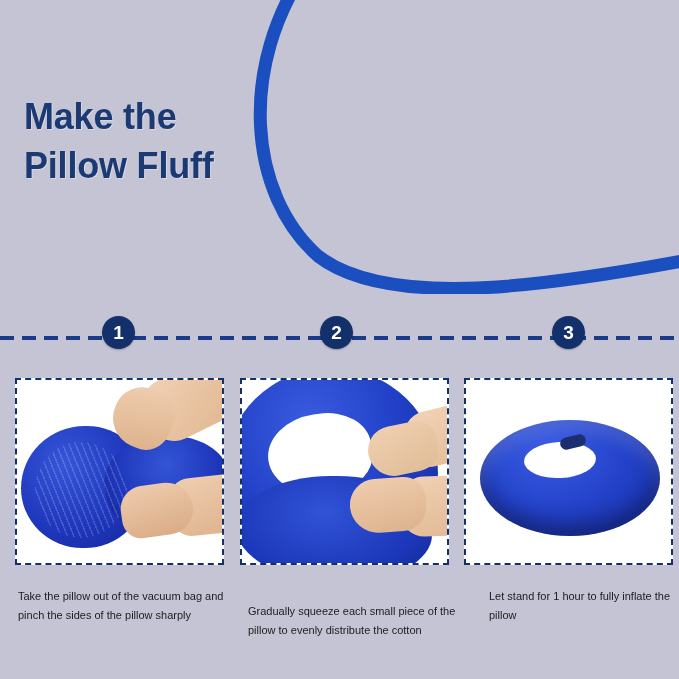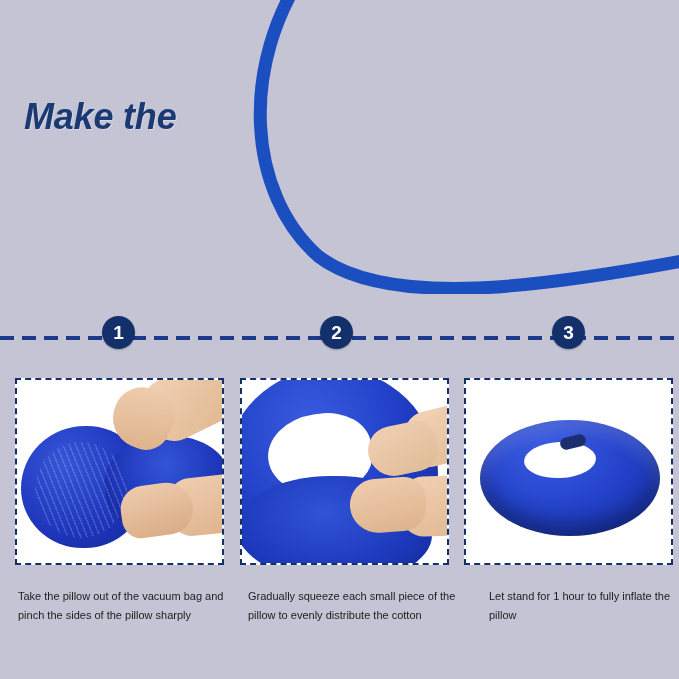"Make the" .headline { font-style: italic -> none }
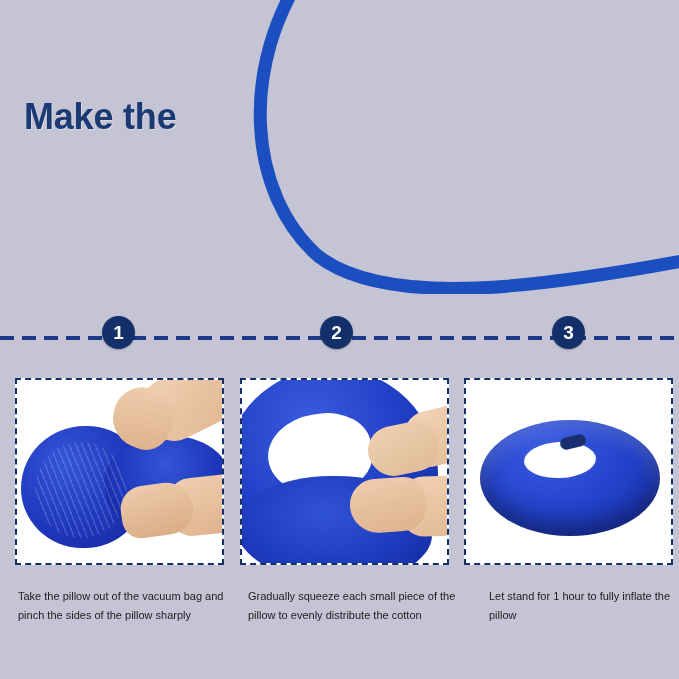"Pillow Fluff" div { html: none -> <div>Pillow Fluff</div> }
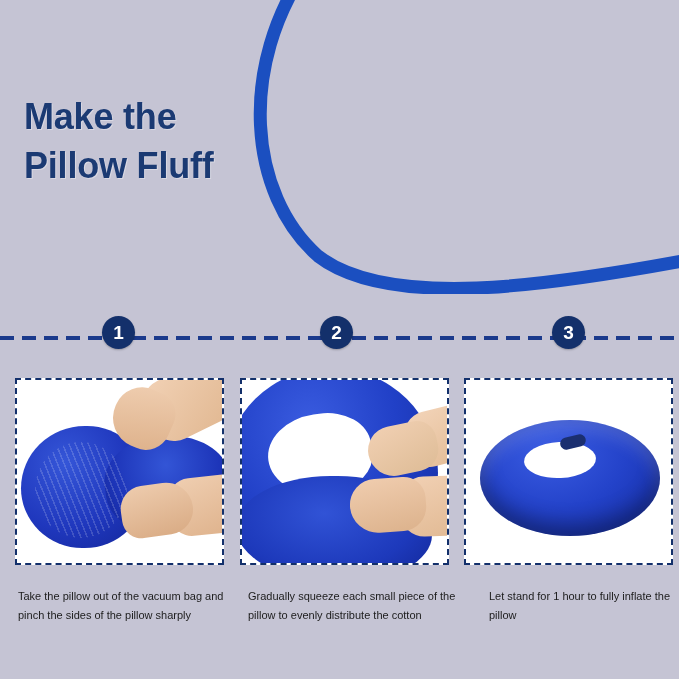"Gradually squeeze each small piece" .c2 { margin-top: none -> 15px }
